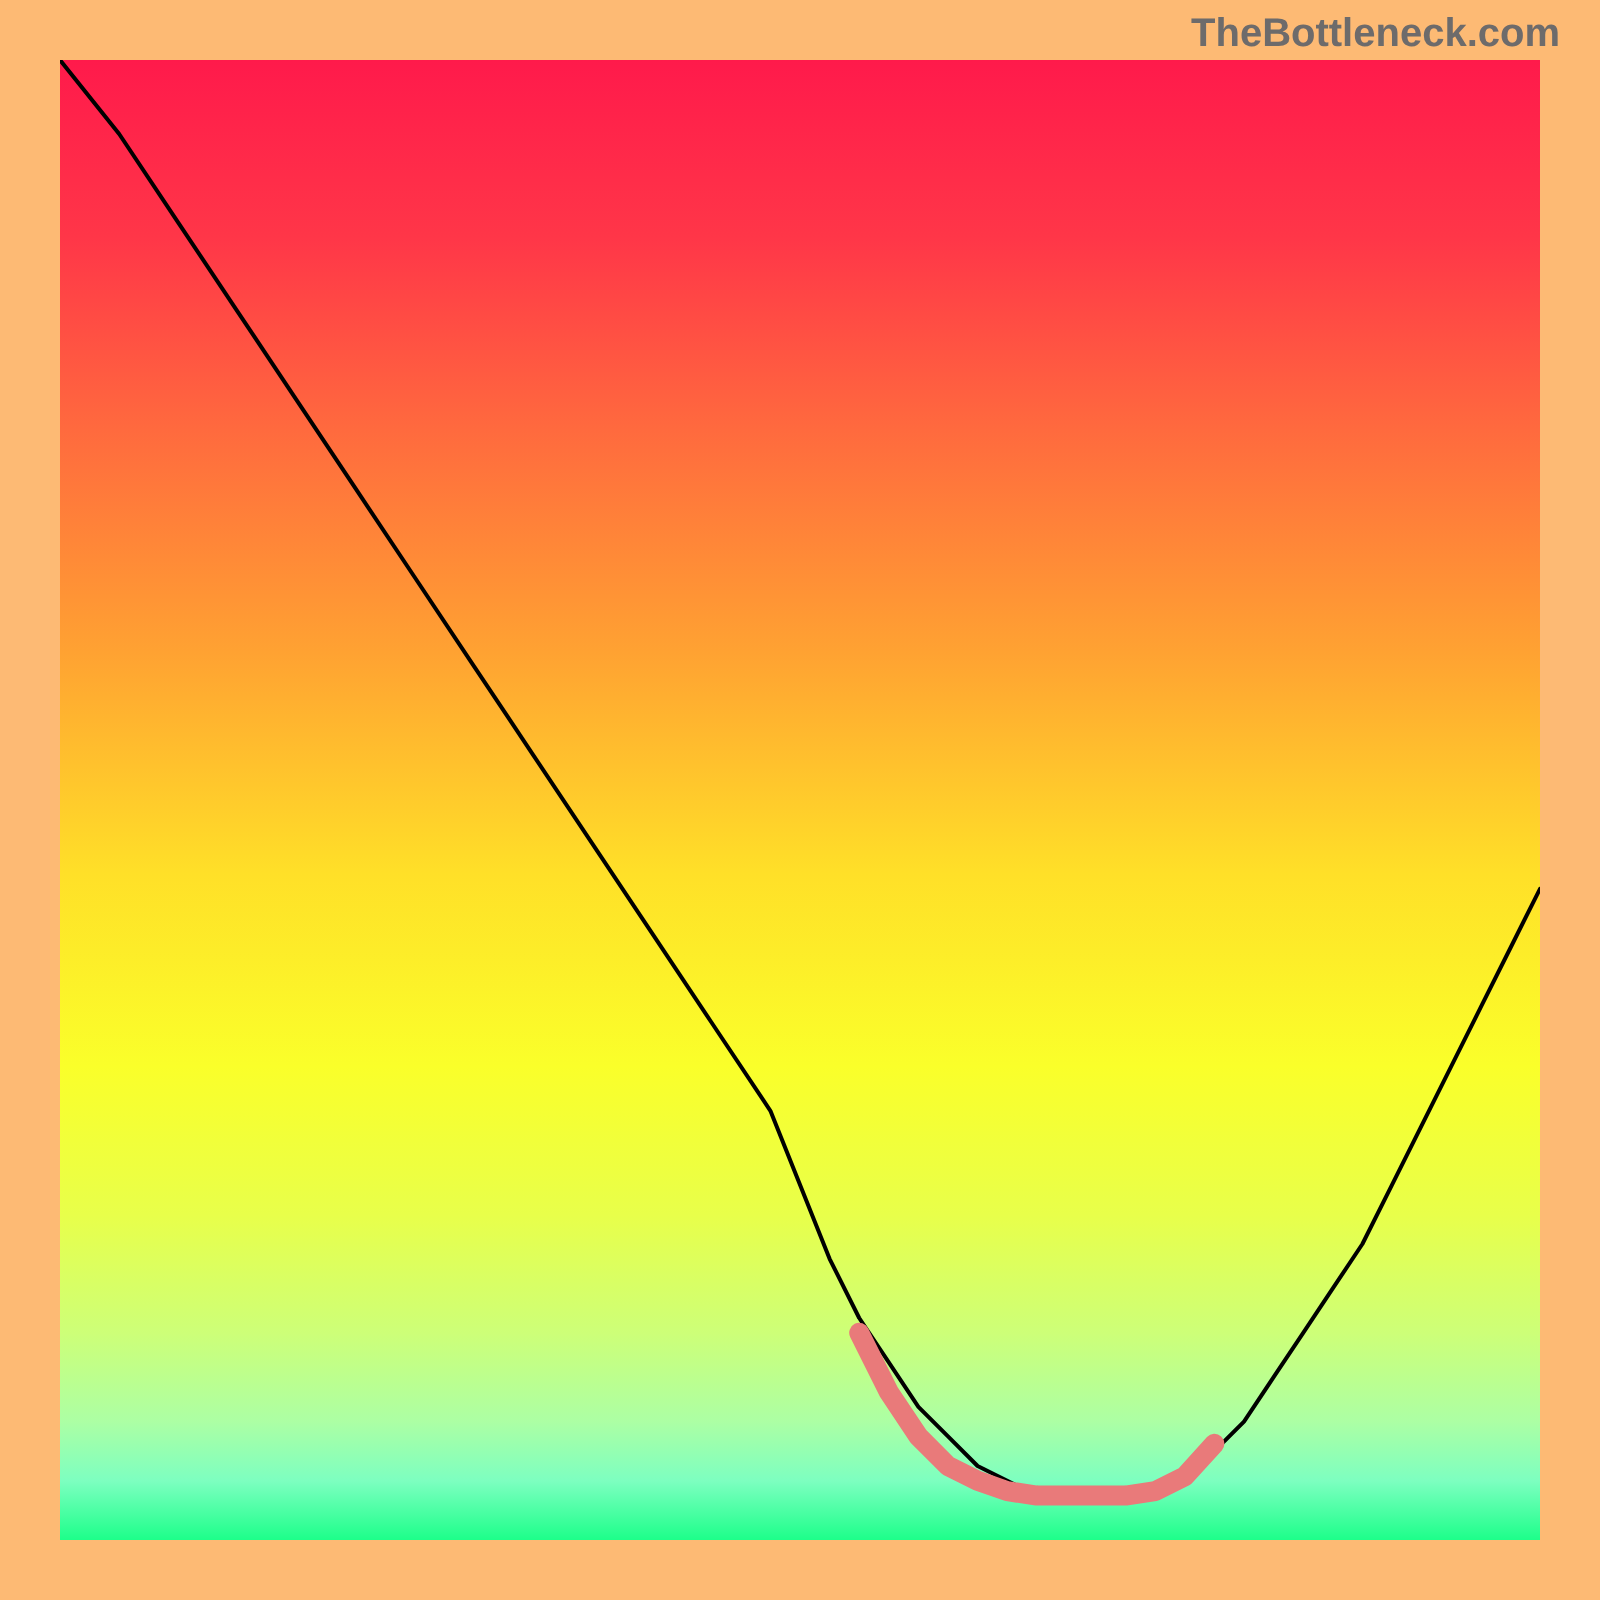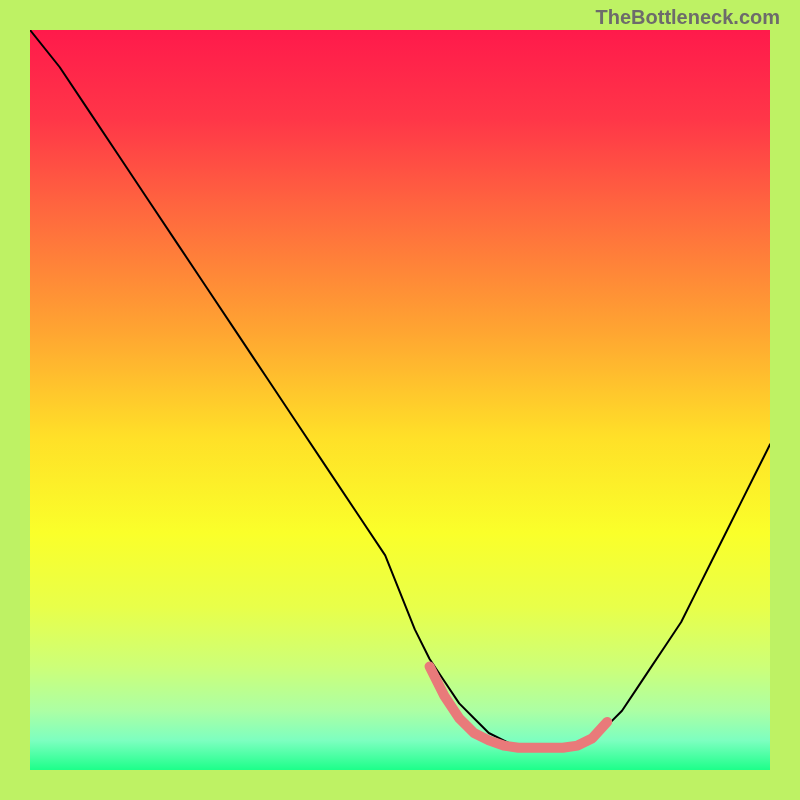"TheBottleneck.com" .frame { background: #bef264 -> #fdba74 }
